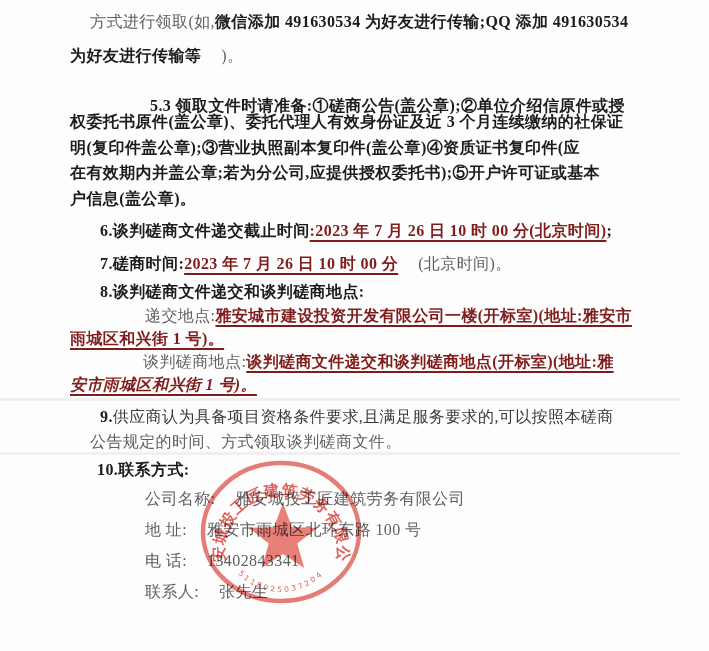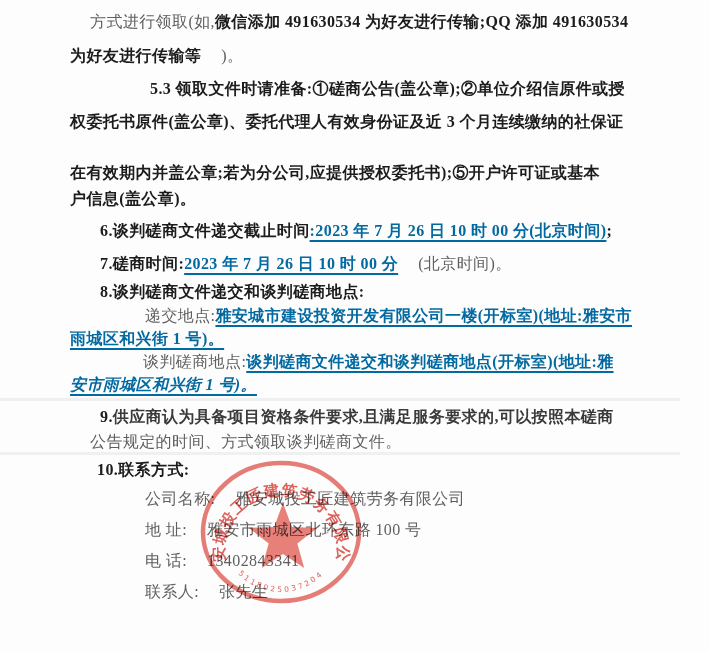"5.3 领取文件时请准备:①磋商公告(盖公章);②单位介绍信原件或授" div.tl { top: 79px -> 96px }
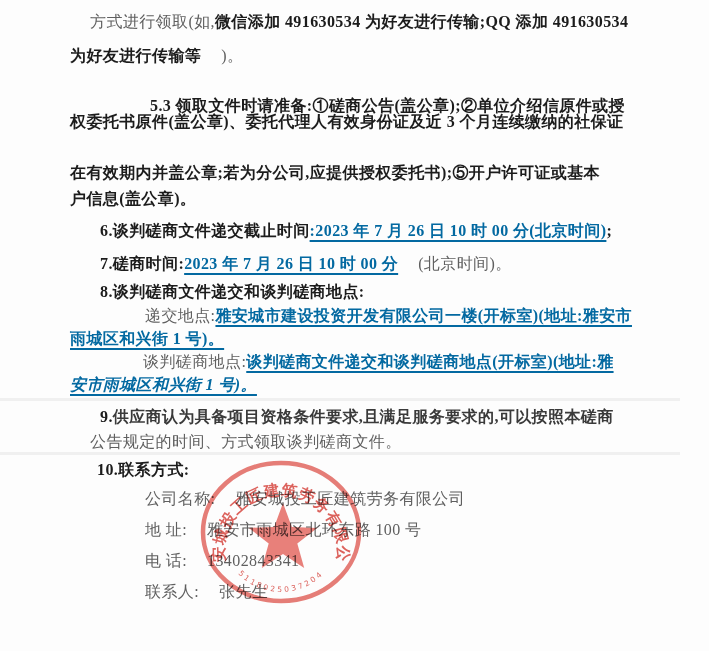"明(复印件盖公章);③营业执照副本复印件(盖公章)④资质证书复印件(应" div.tl { html: none -> <div><span>明(复印件盖公章);③营业执照副本复印件(盖公章)④资质证书复印件(应</span></div> }
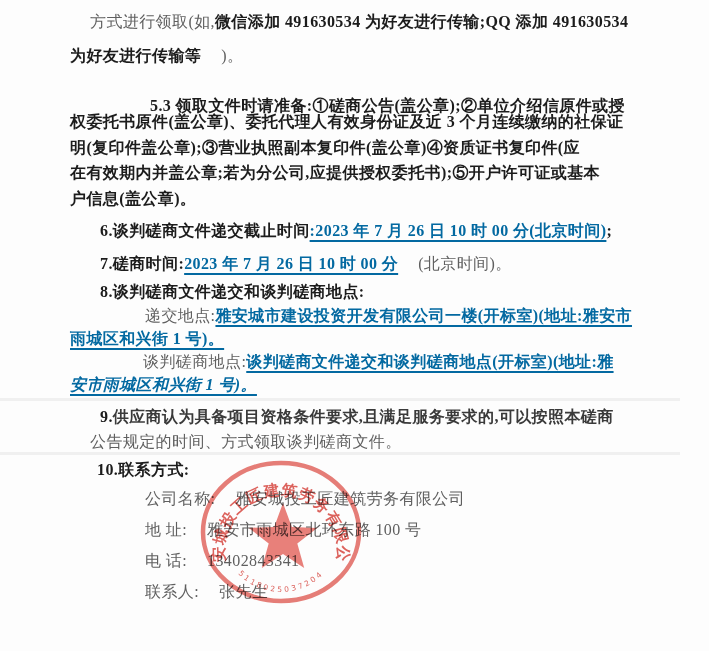":2023 年 7 月 26" .bu { color: #0369a1 -> #7f1d1d }
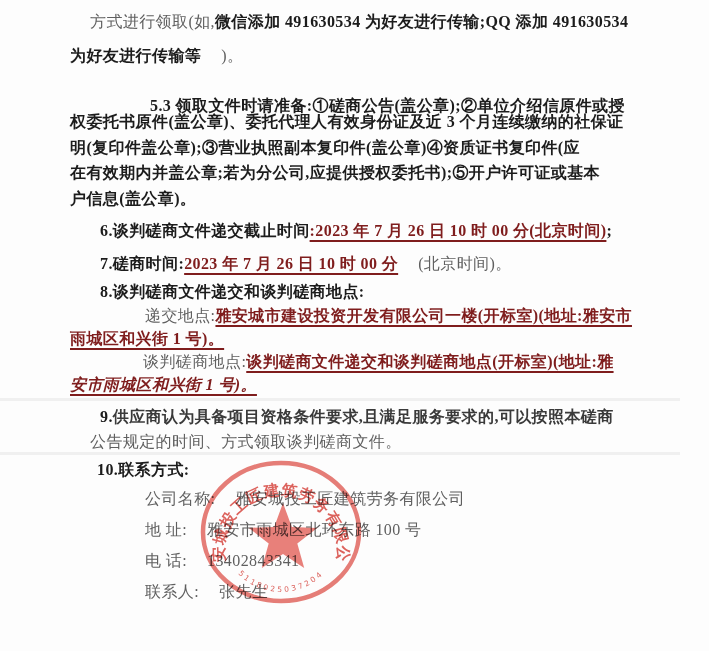"供应商认为具备项目资格条件要求,且满足服务要求的,可以按照本磋商" .d { font-weight: bold -> normal }
